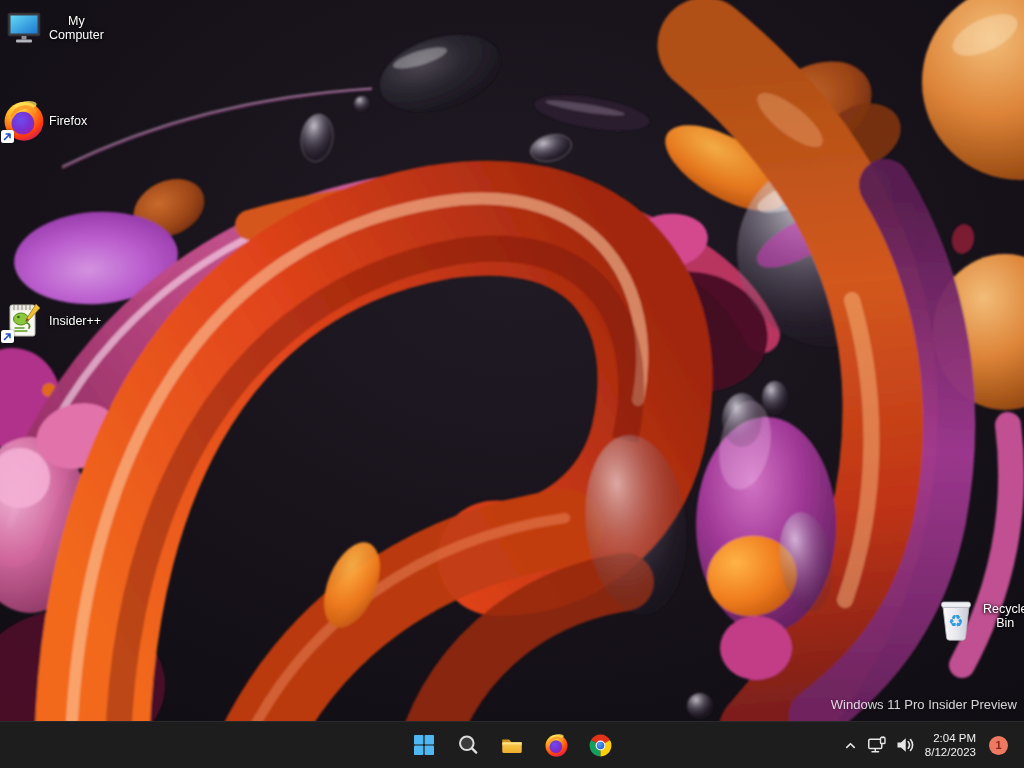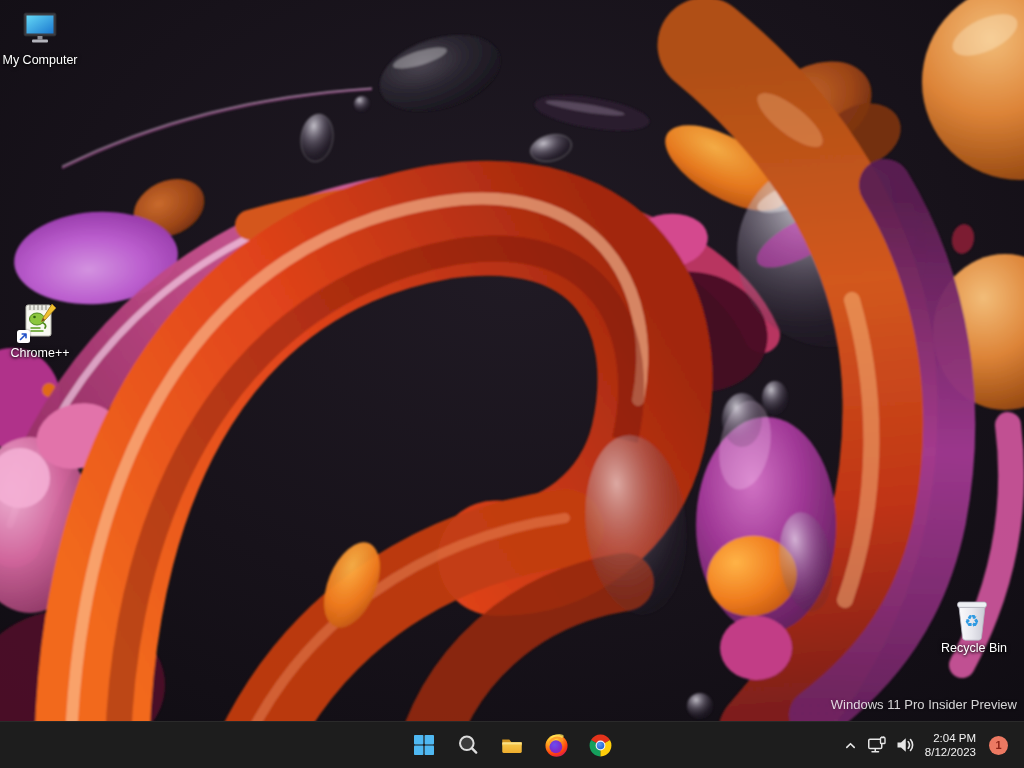"My Computer" .dicon { flex-direction: column -> none }
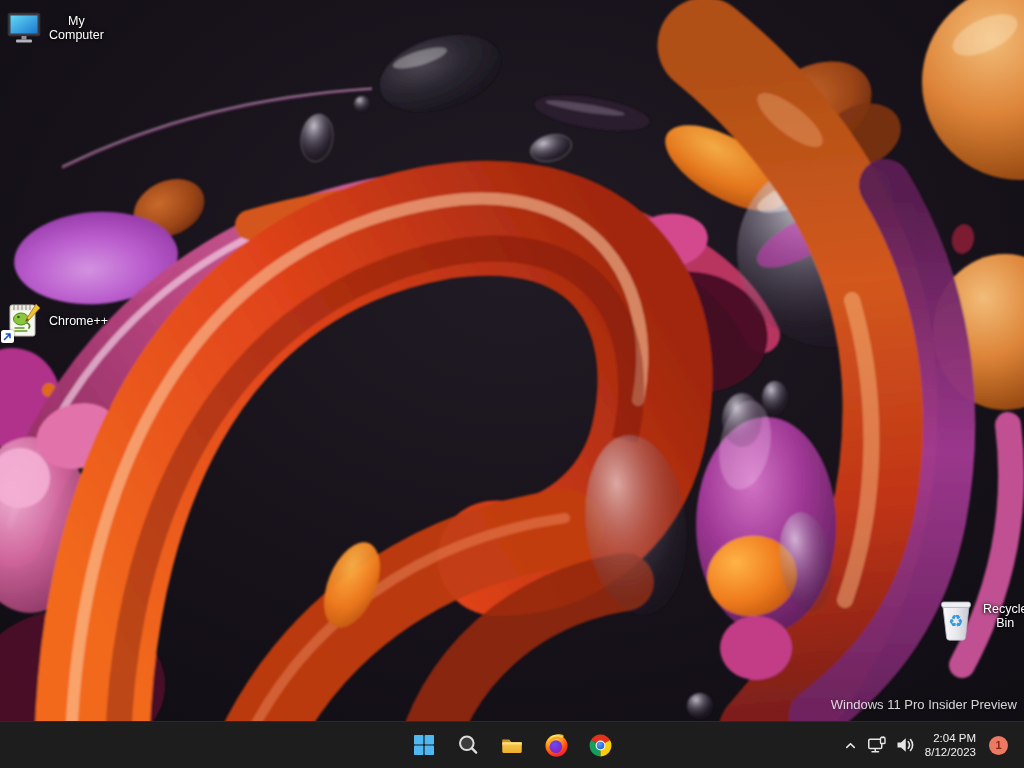"Firefox" div.dicon { html: none -> <div> <span> <svg> <circle></circle> <ellipse></ellipse> <circle></circle> <path></path> </svg> <span> <svg> <path></path> </svg> </span> </span> <span>Firefox</span> </div> }
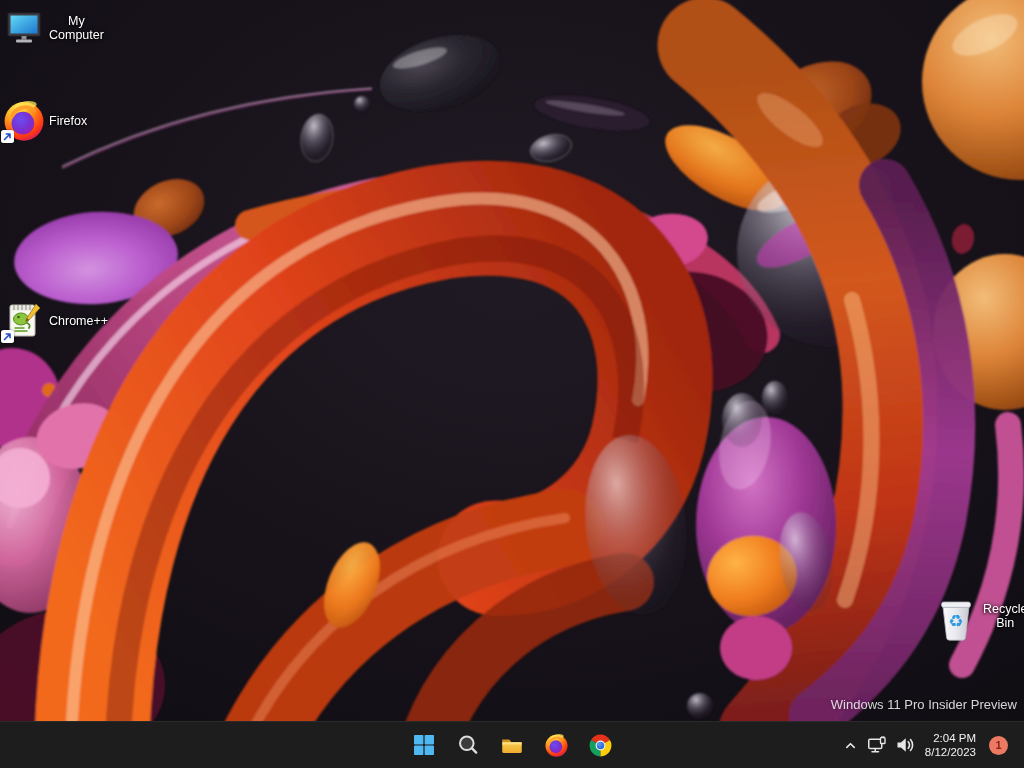"Chrome++" span.lbl { text: Chrome++ -> Insider++ }
